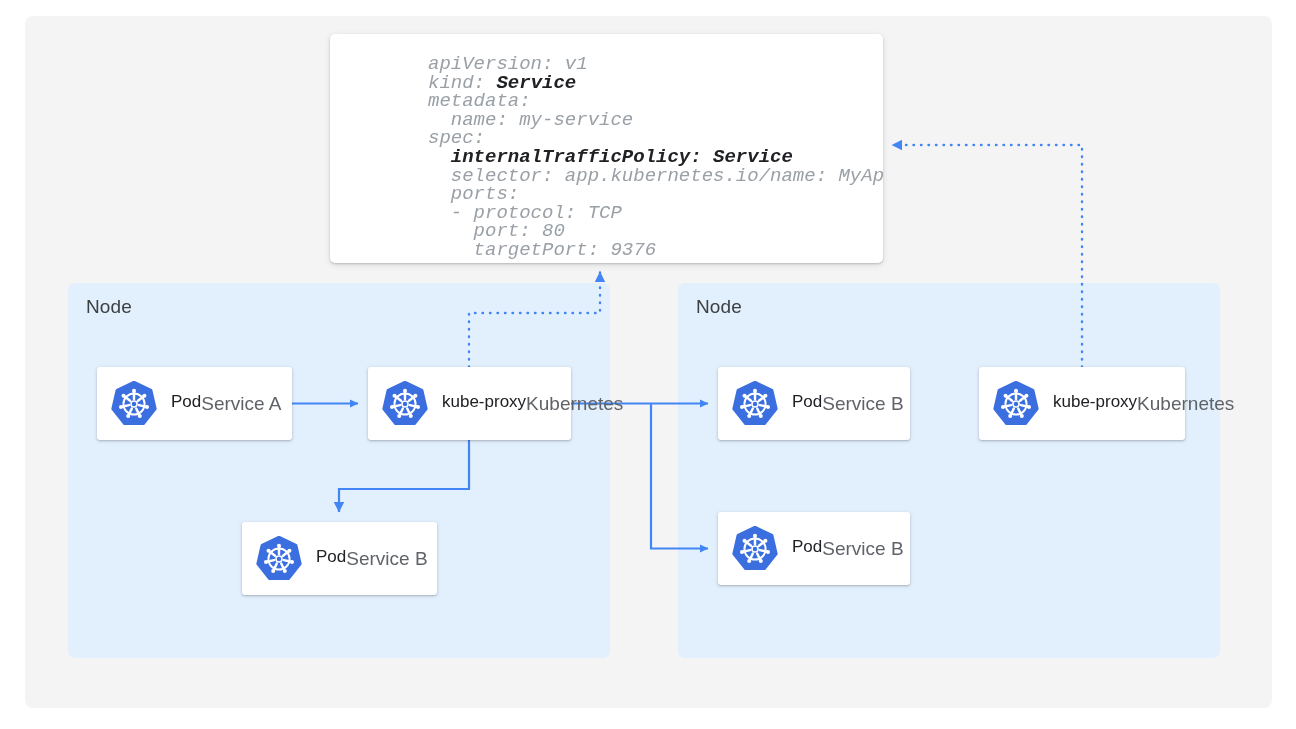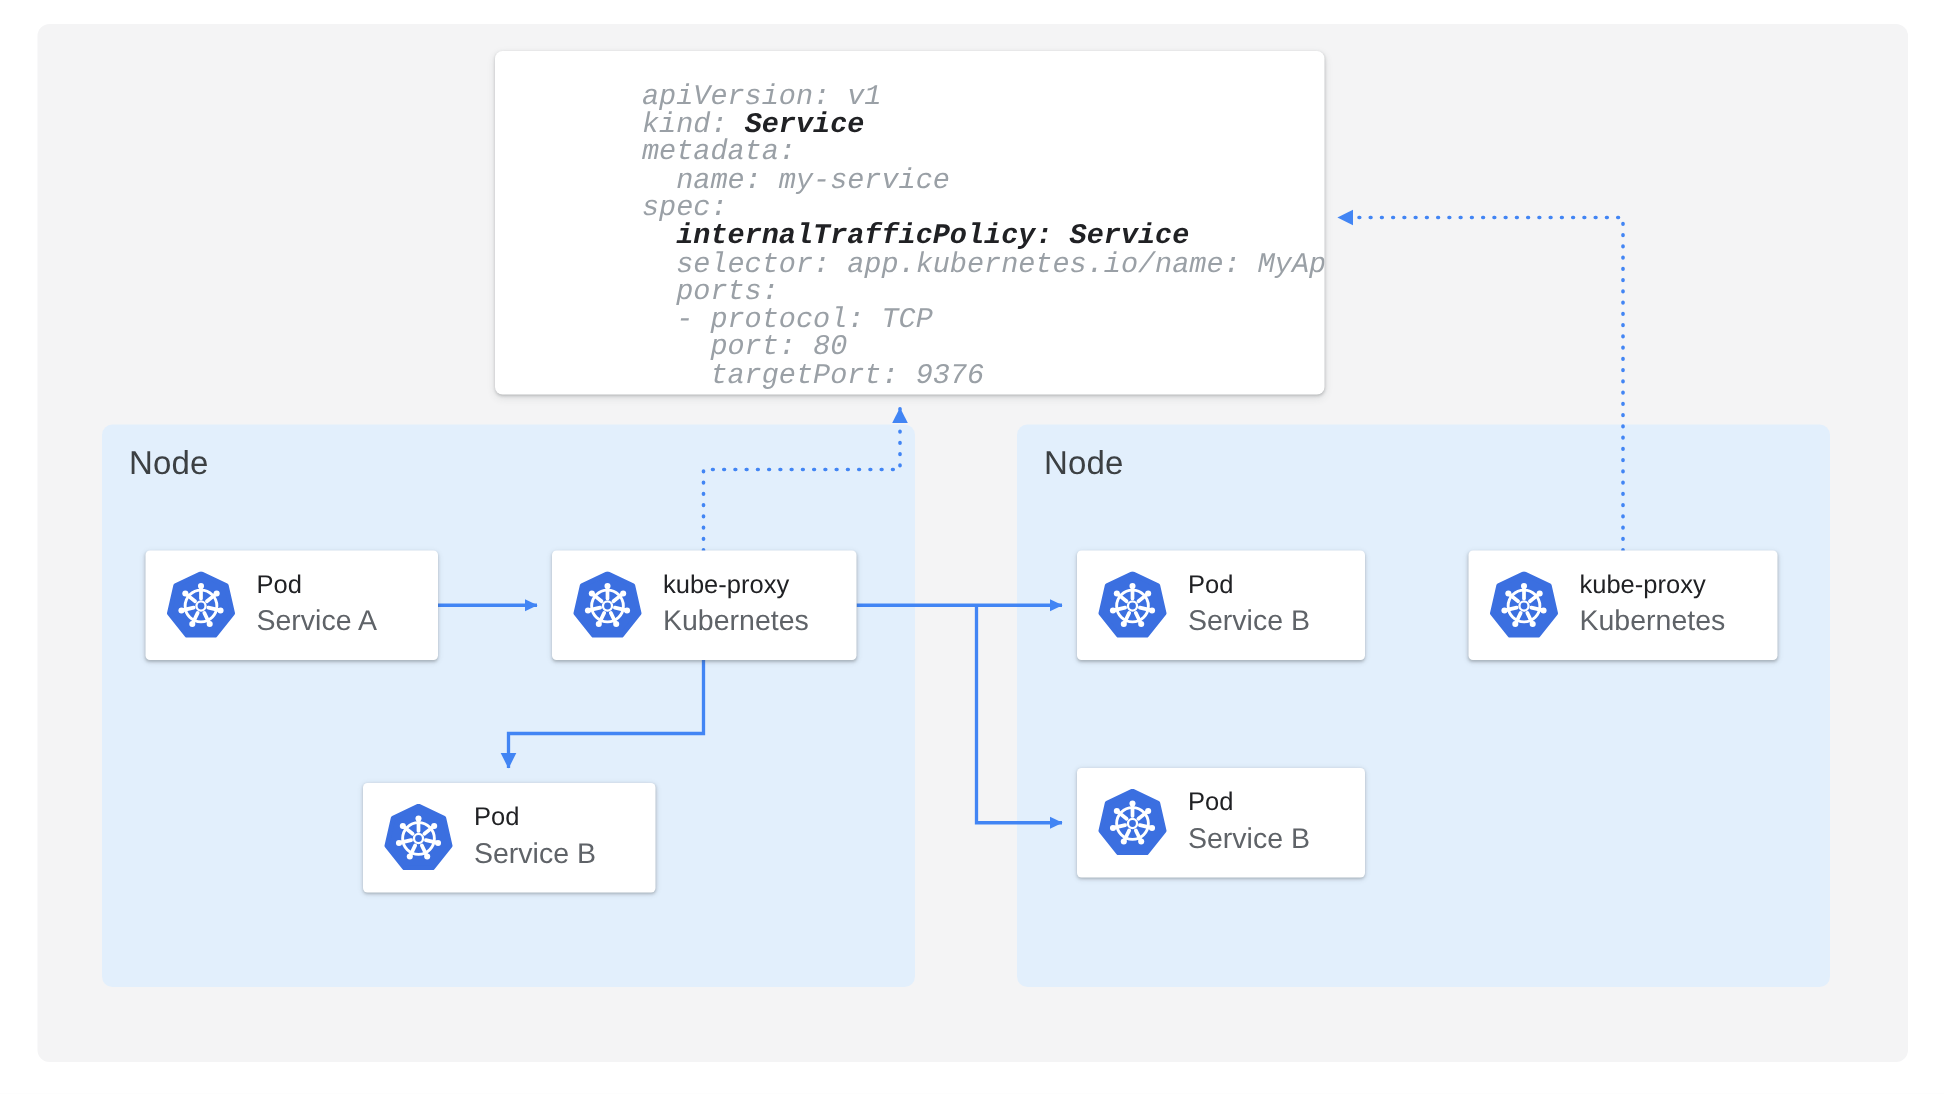"Node" .node-label { font-size: 22px -> 19px }
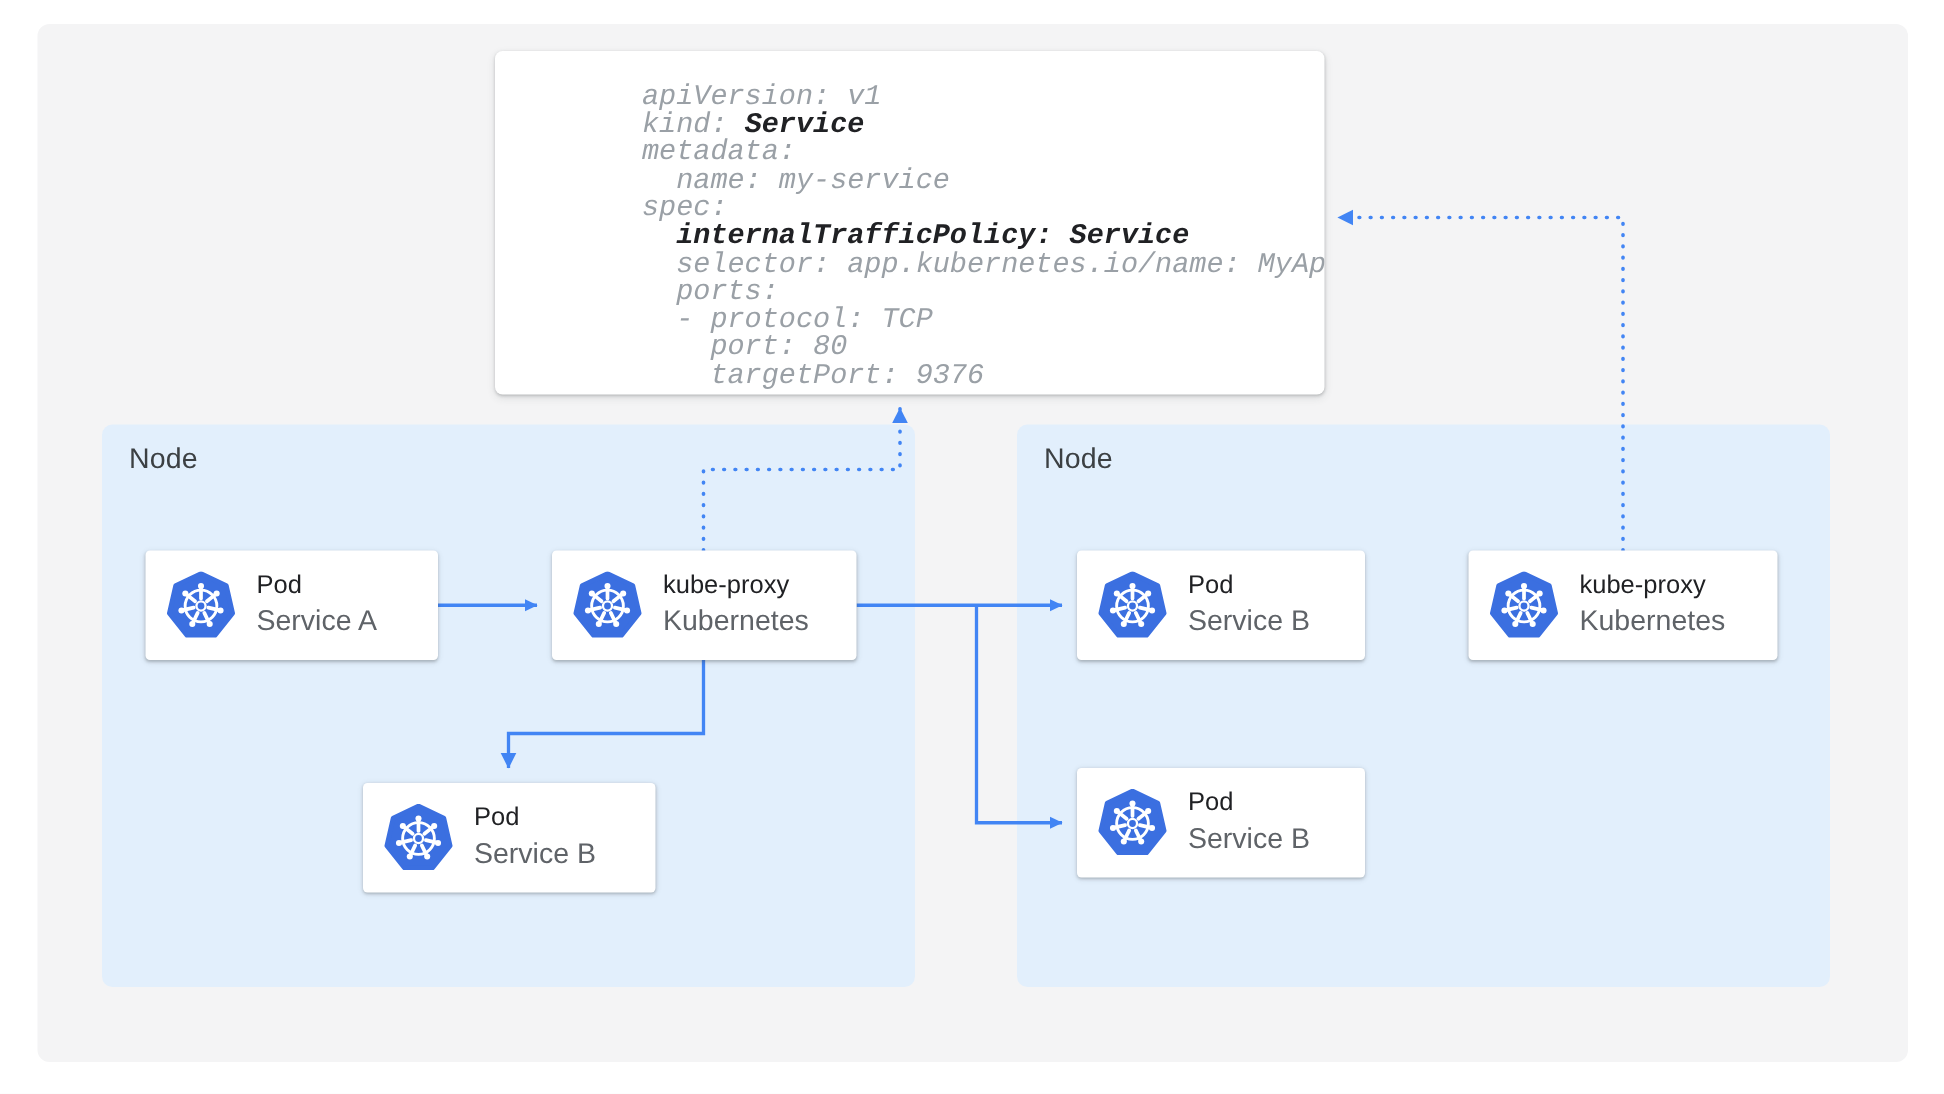"Pod" .entity .etext { flex-direction: column -> row }
